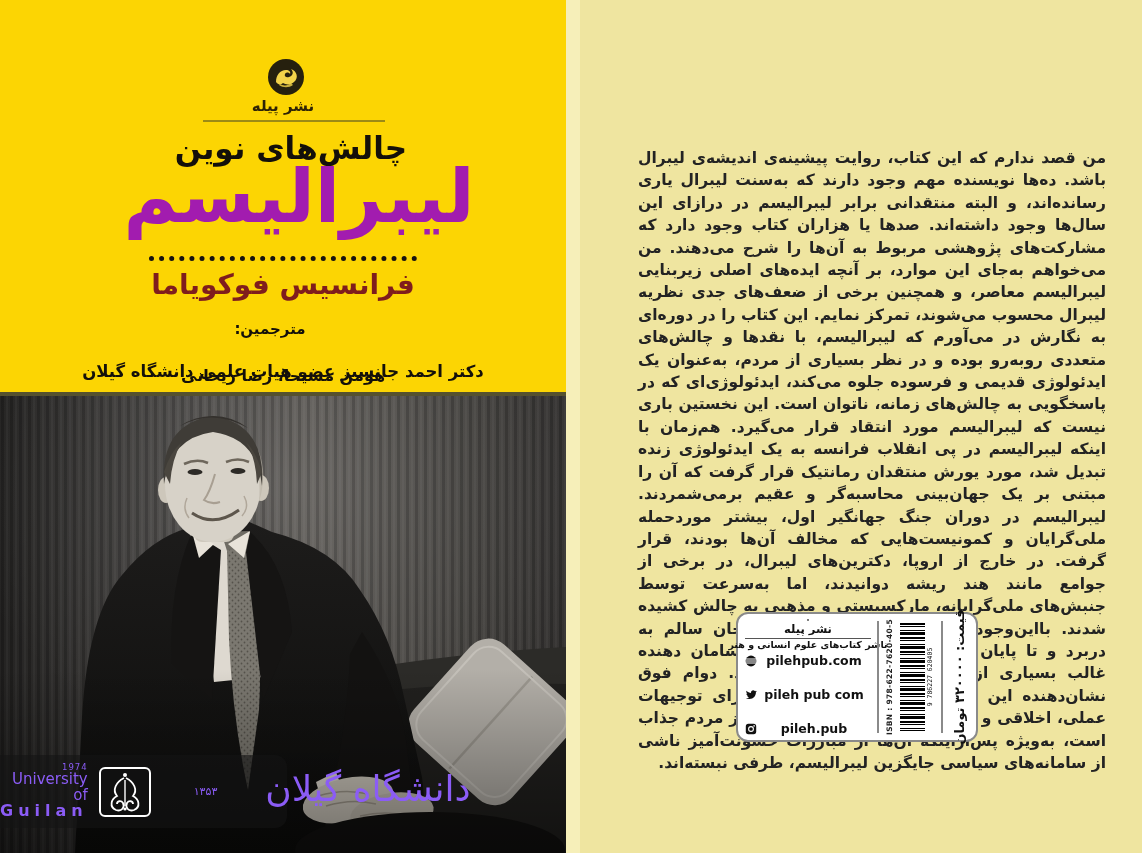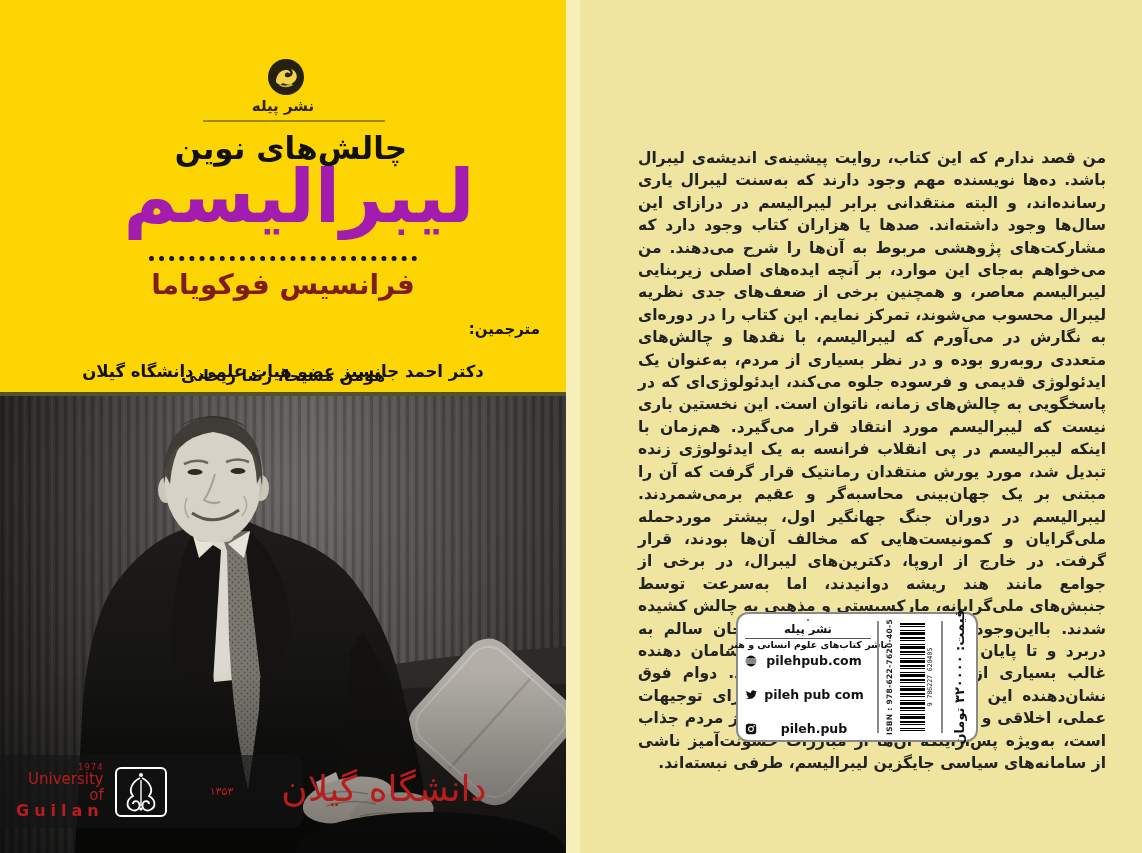"مترجمین:" .tlabel { text-align: right -> center }
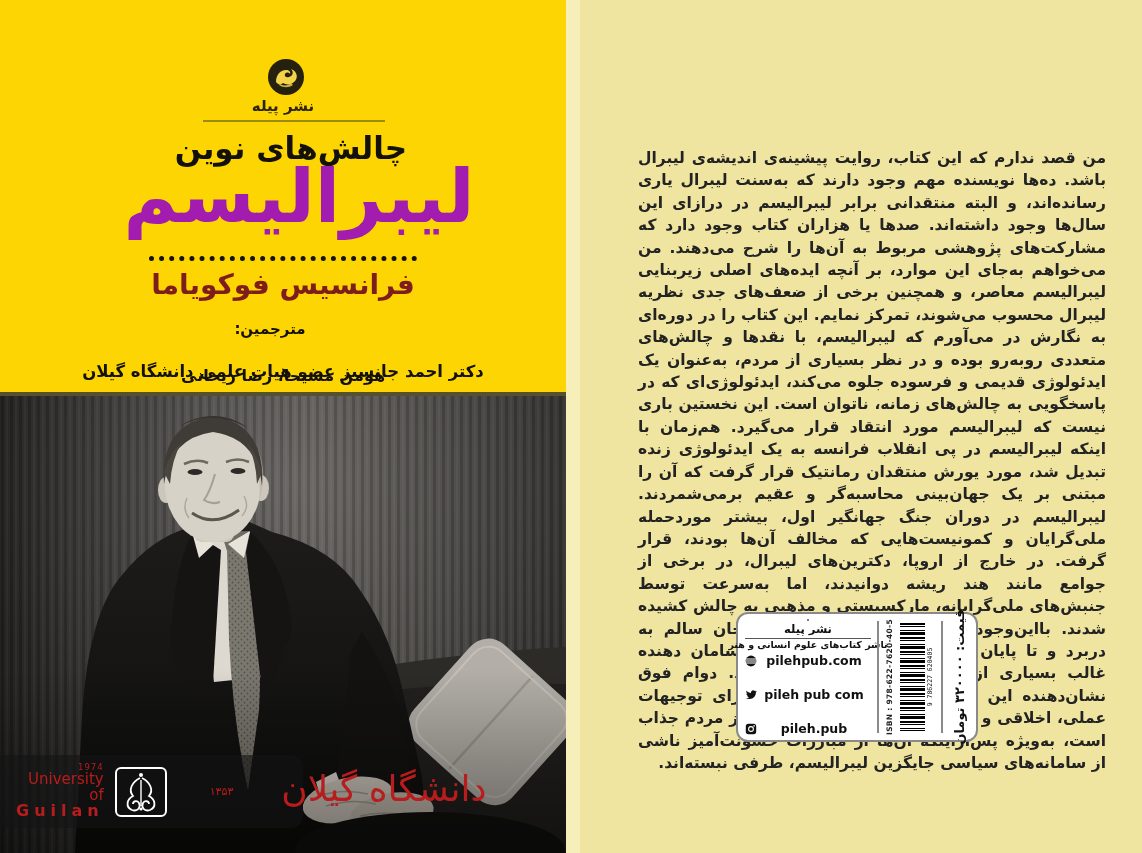"1974" .watermark { color: #b91c1c -> #8b5cf6; padding-left: 16px -> none }
